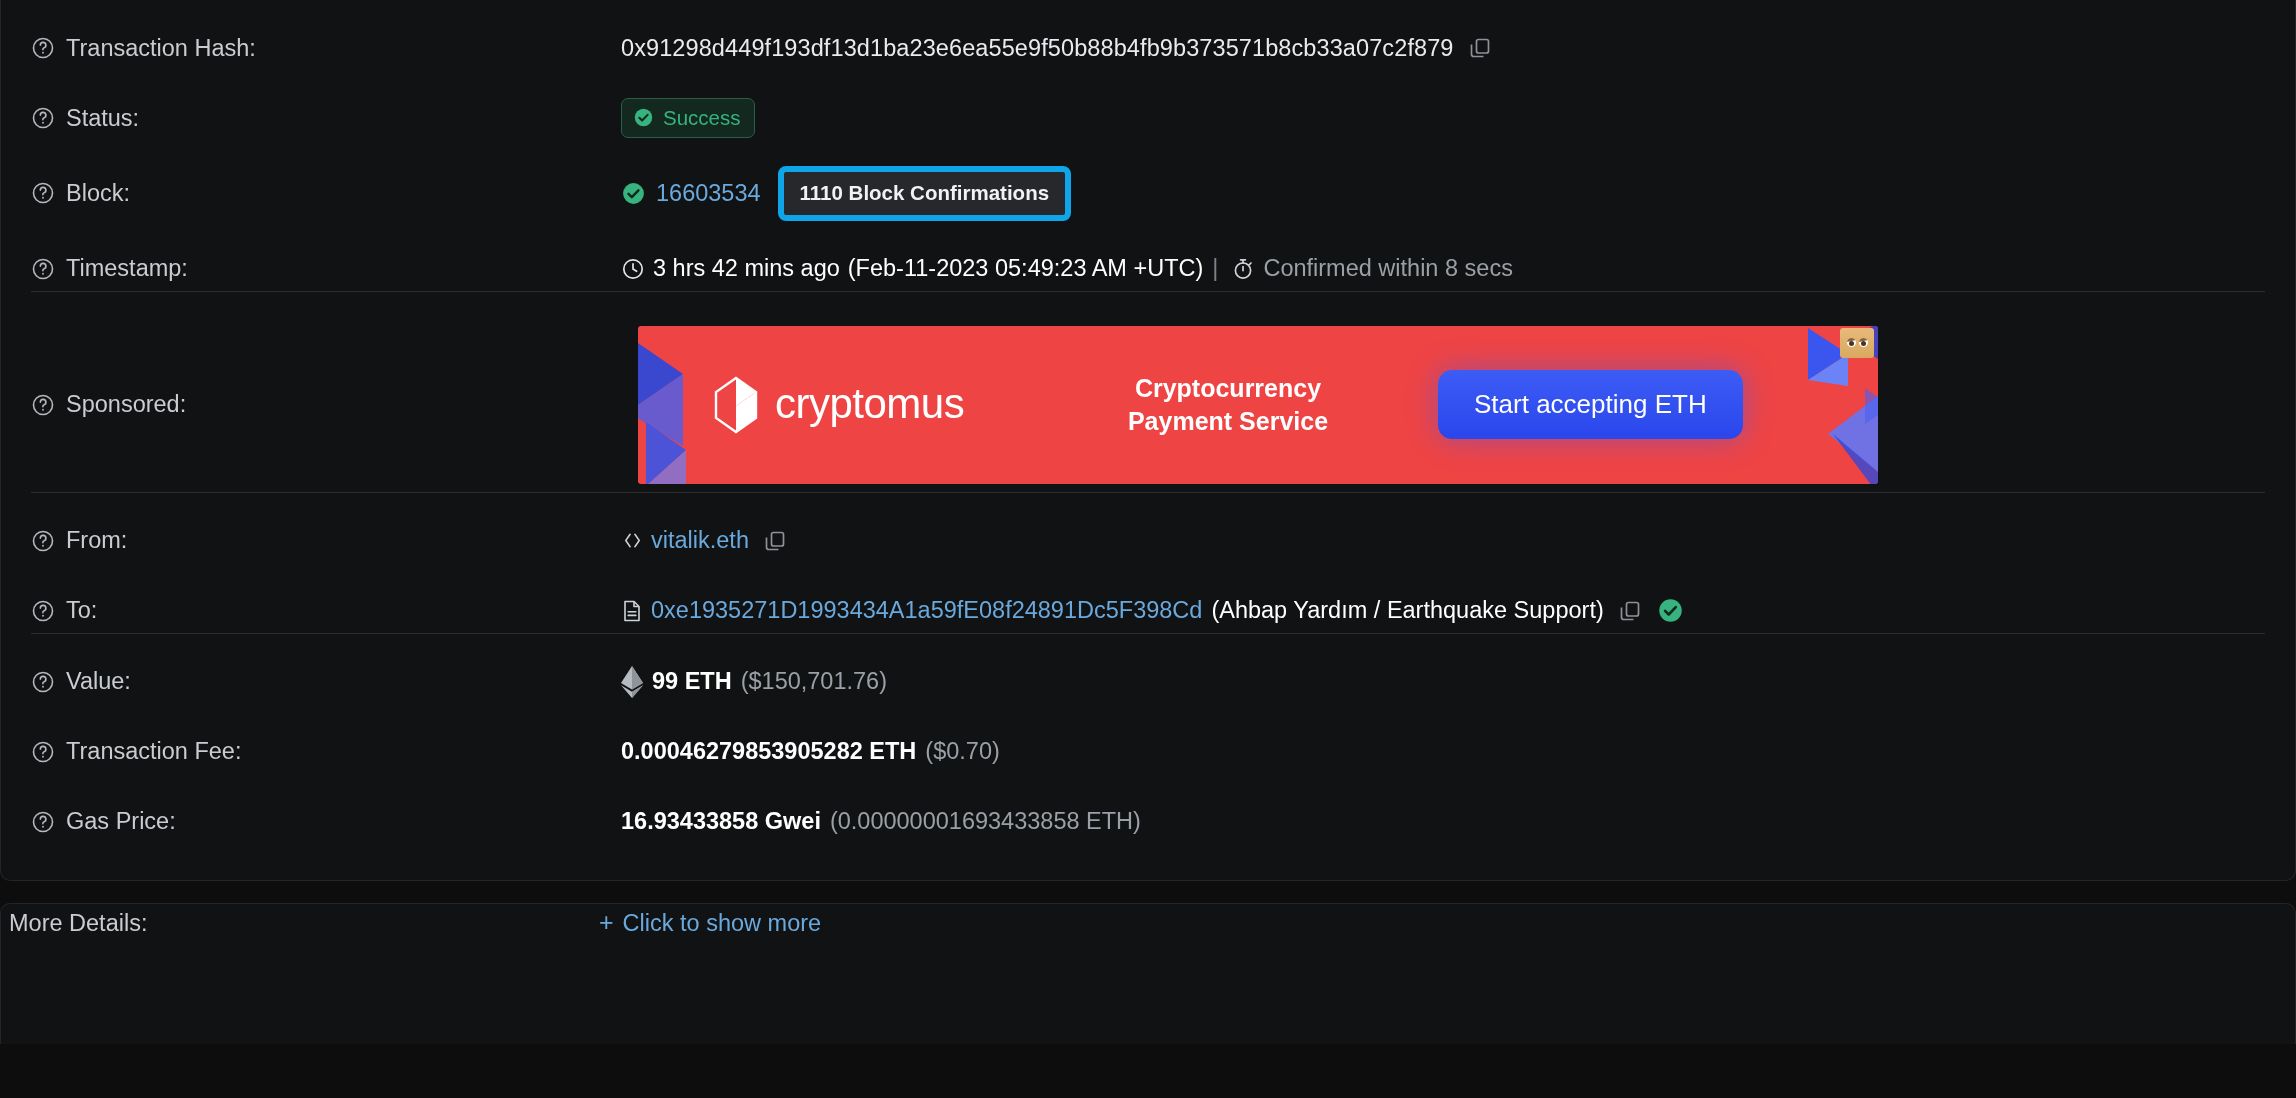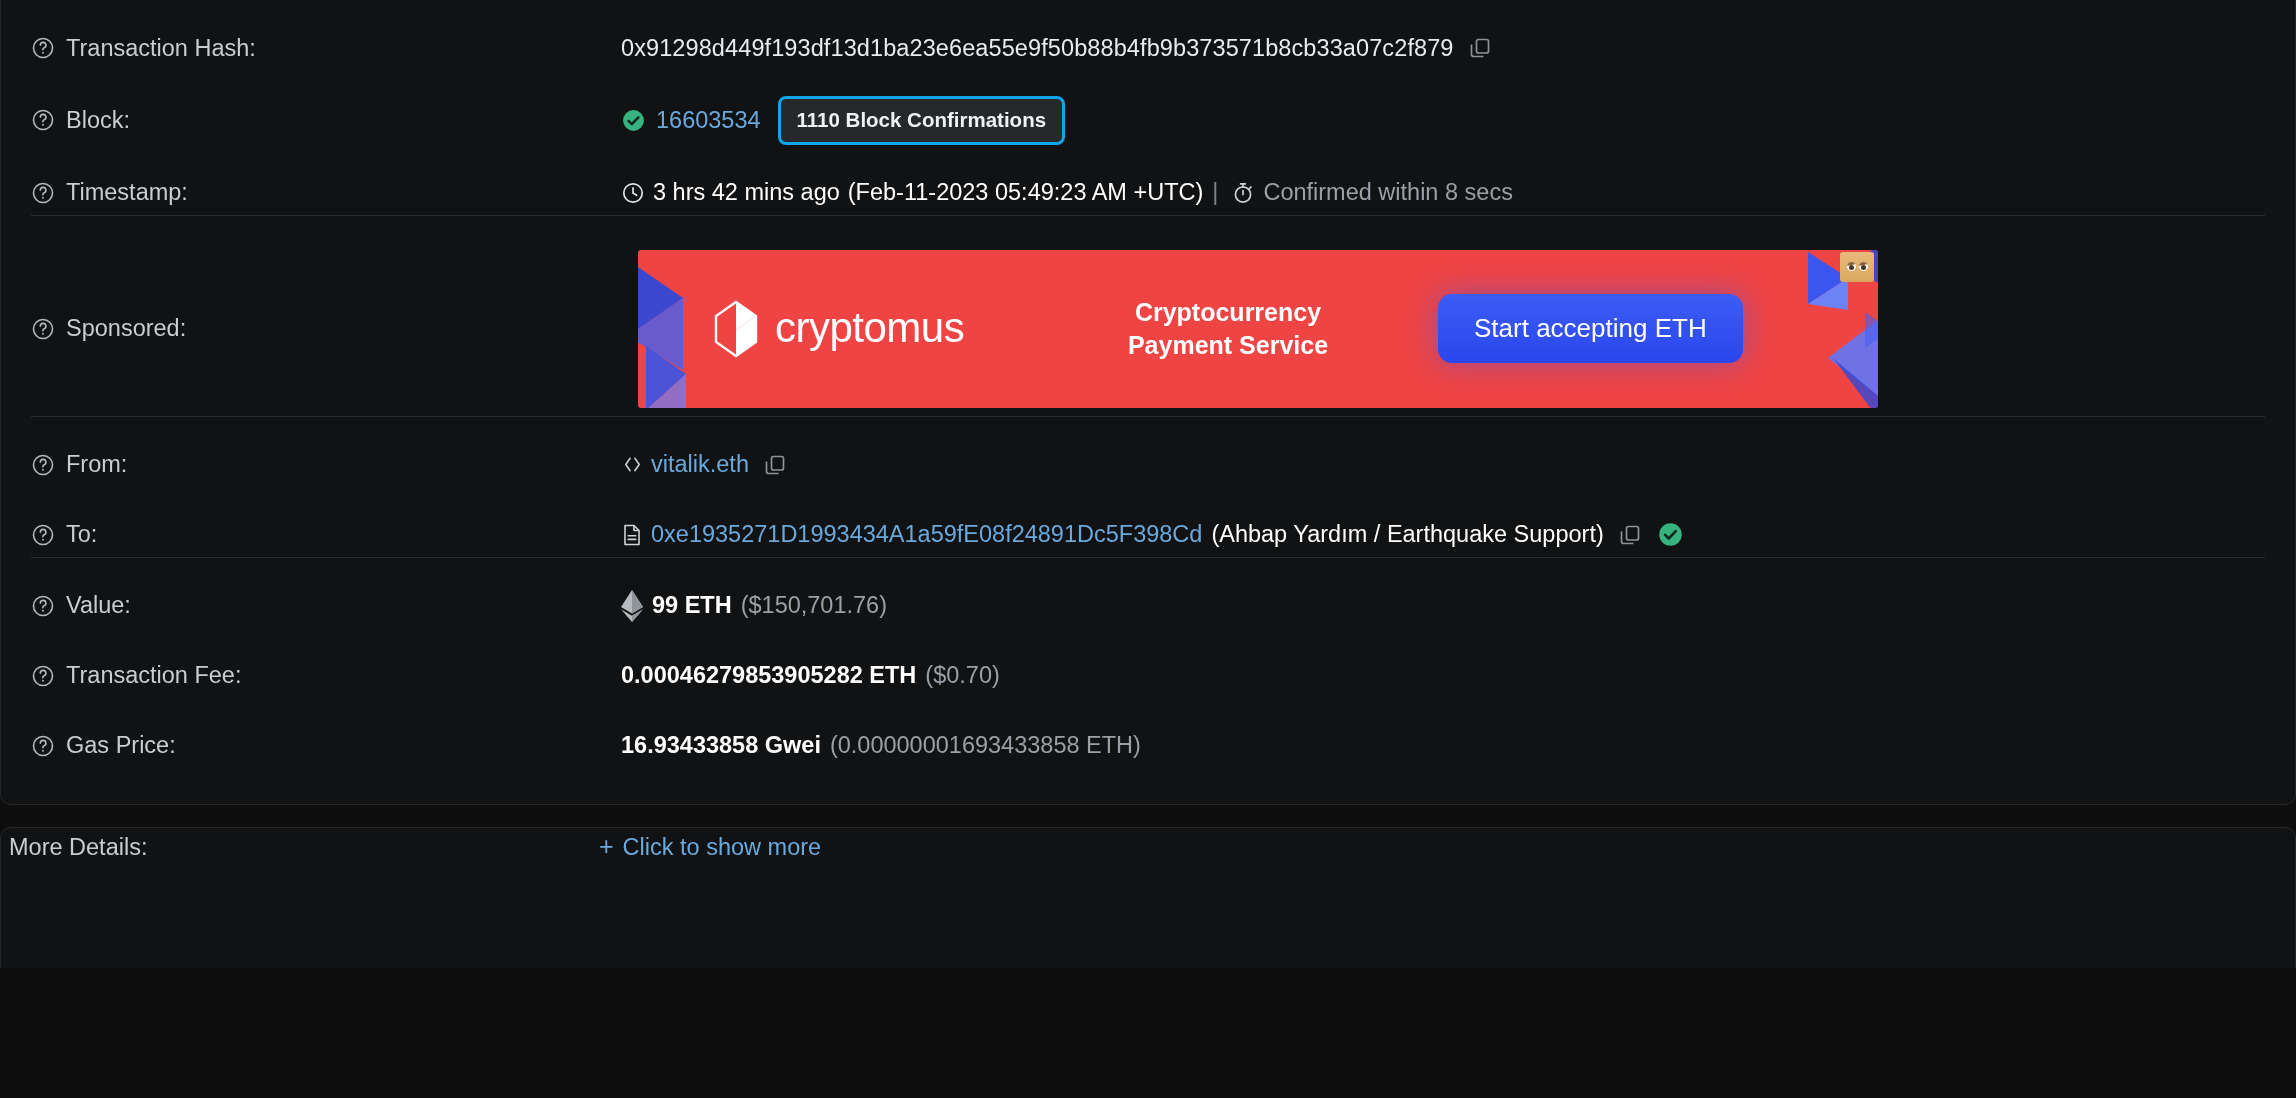"Status:" div.row { html: none -> <div> <div> <span> <svg> <circle></circle> <path></path> <circle></circle> </svg> </span> <span>Status:</span> </div> <div> <span> <span> <svg> <circle></circle> <path></path> </svg> </span> <span>Success</span> </span> </div> </div> }
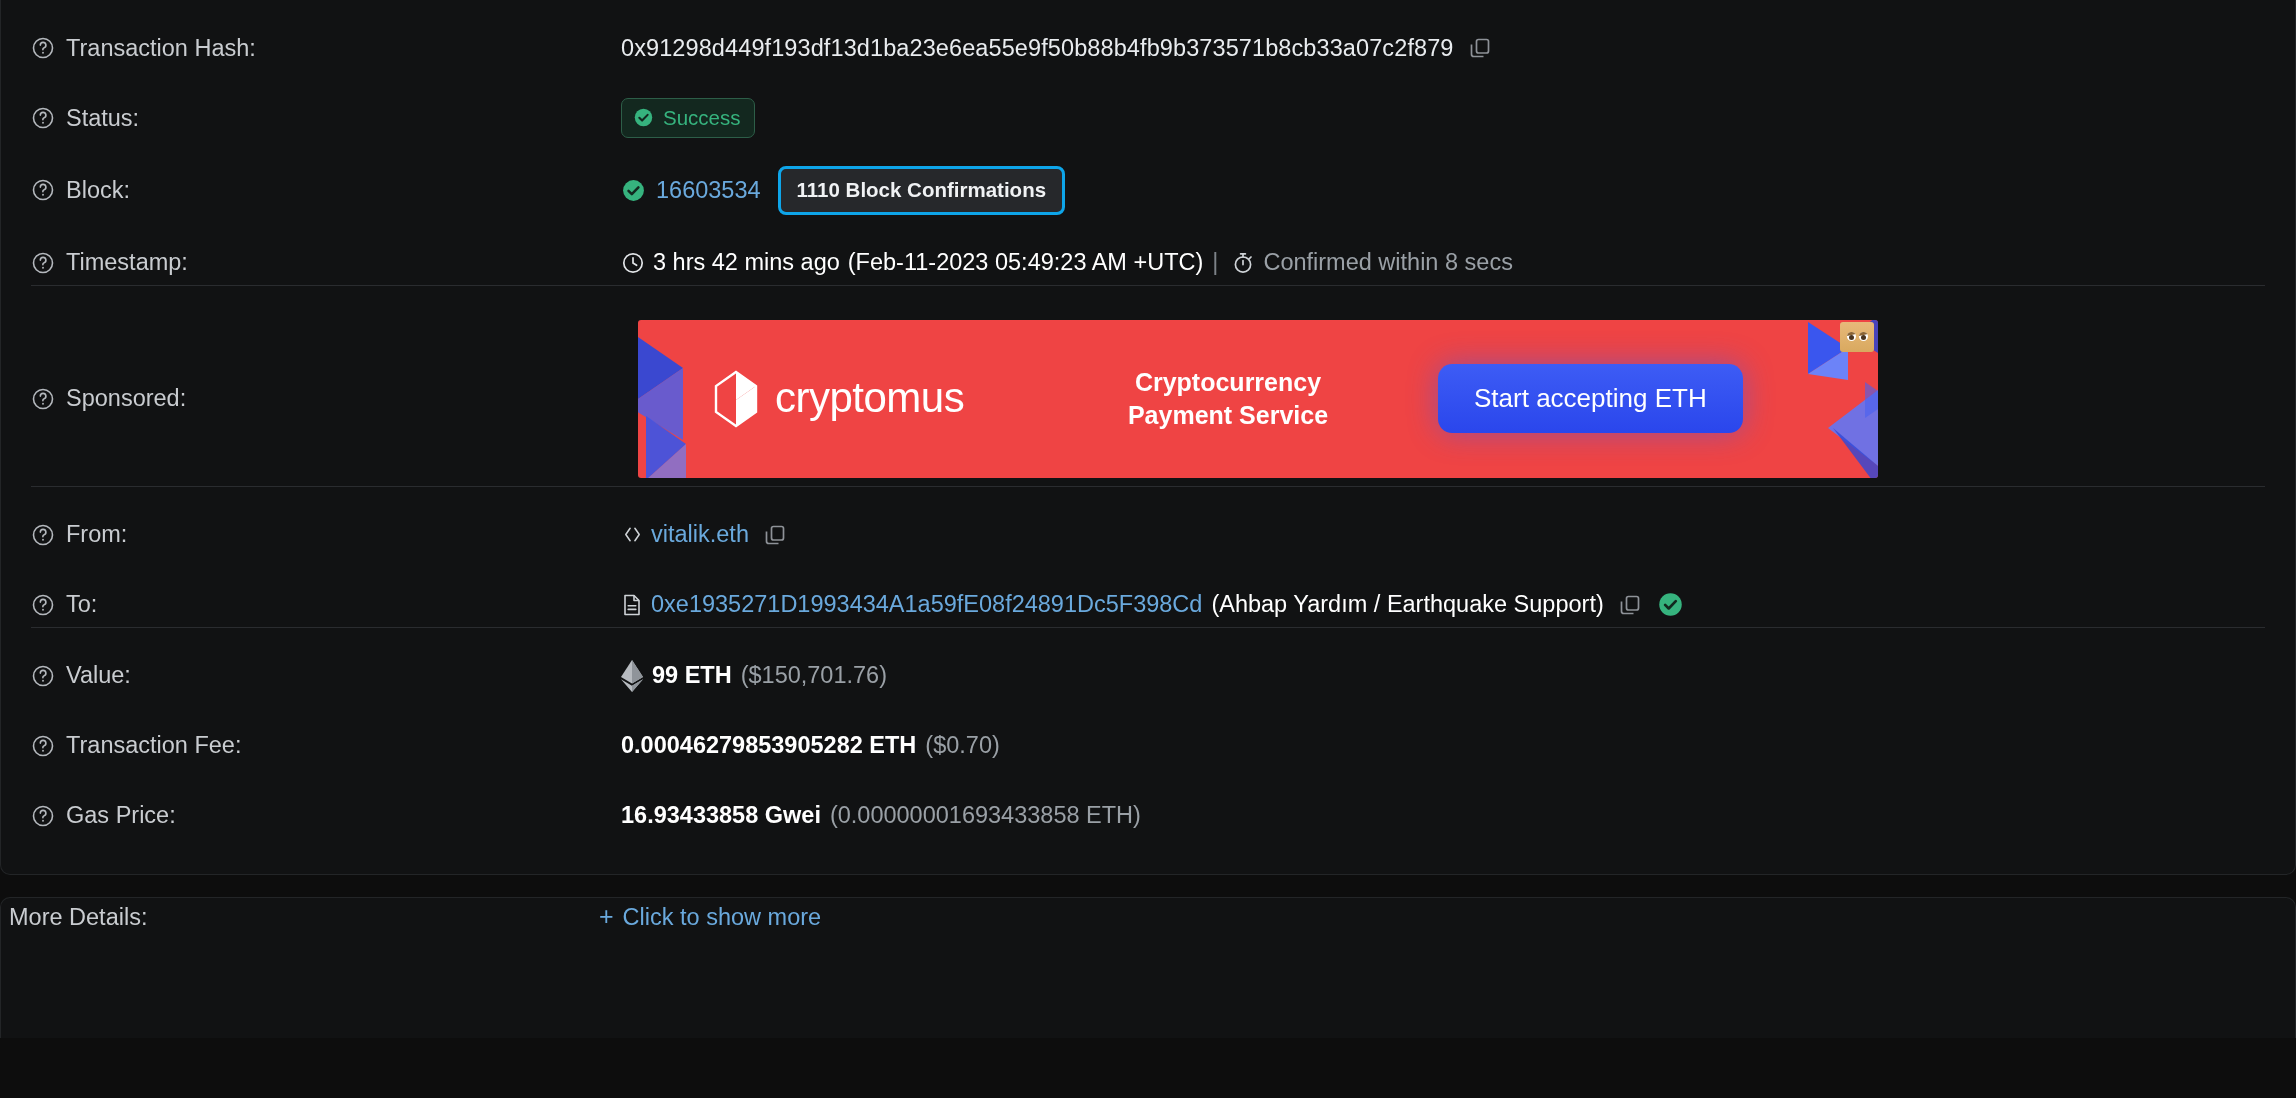"1110 Block Confirmations" .confirm-pill { border: 3px solid #0ea5e9 -> 6px solid #0ea5e9 }
